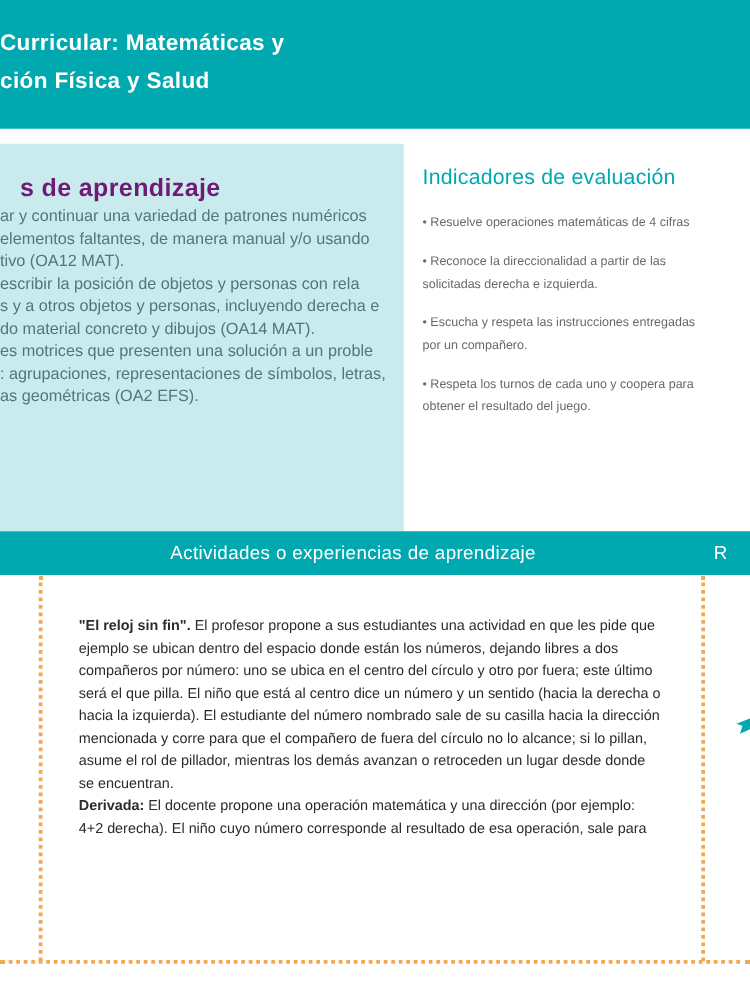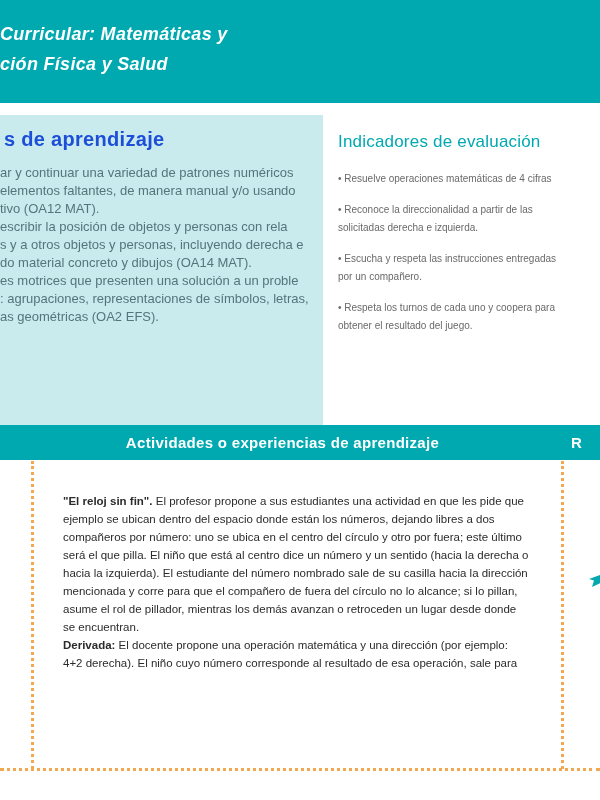"Curricular: Matemáticas y" #top-header { font-style: italic -> none }
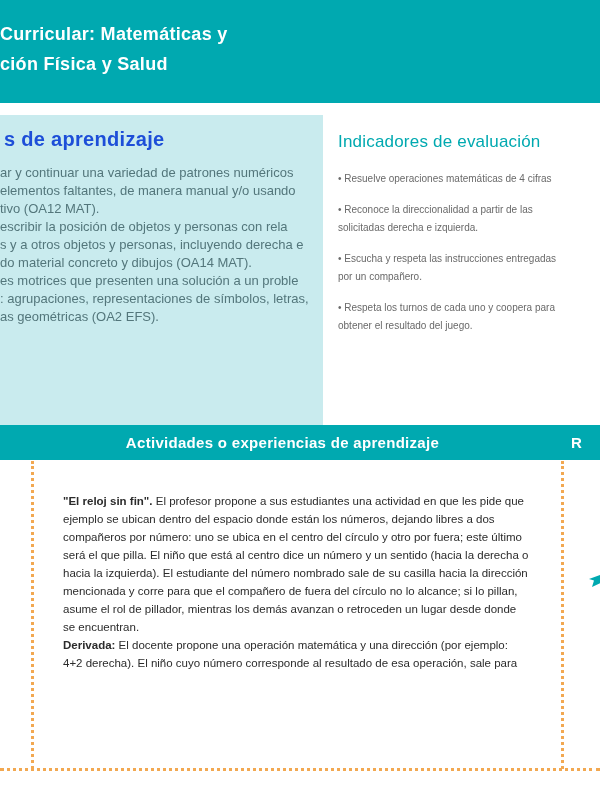"s de aprendizaje" #objectives-title { color: #1d4ed8 -> #701a75; margin: 4px -> 16px }
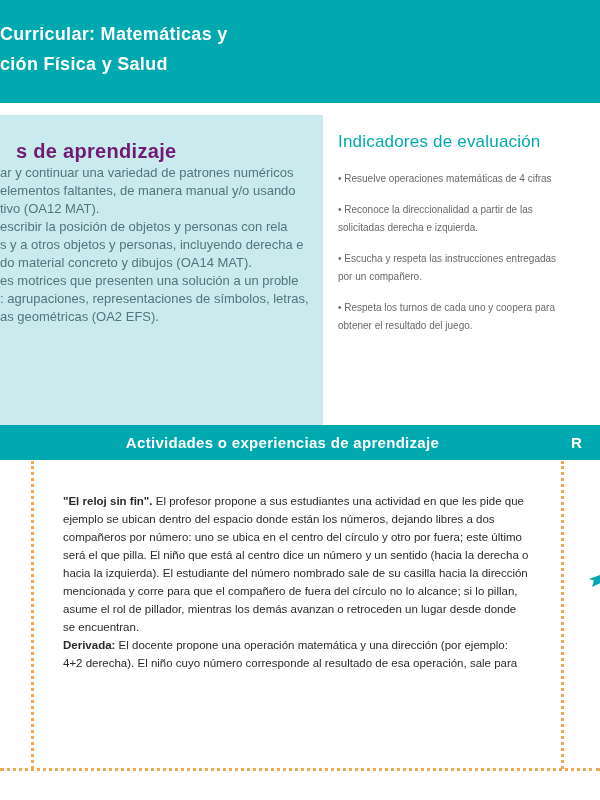"Actividades o experiencias de" #band { font-weight: bold -> normal }
